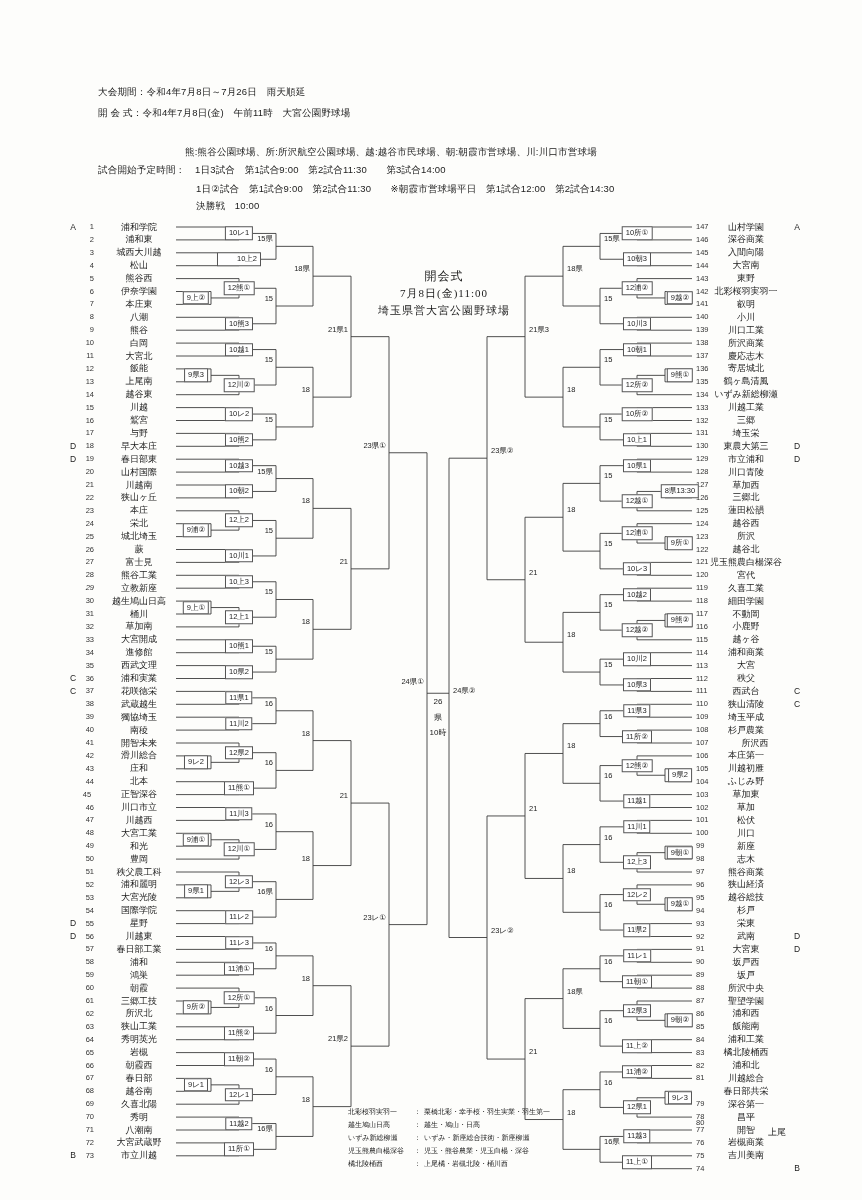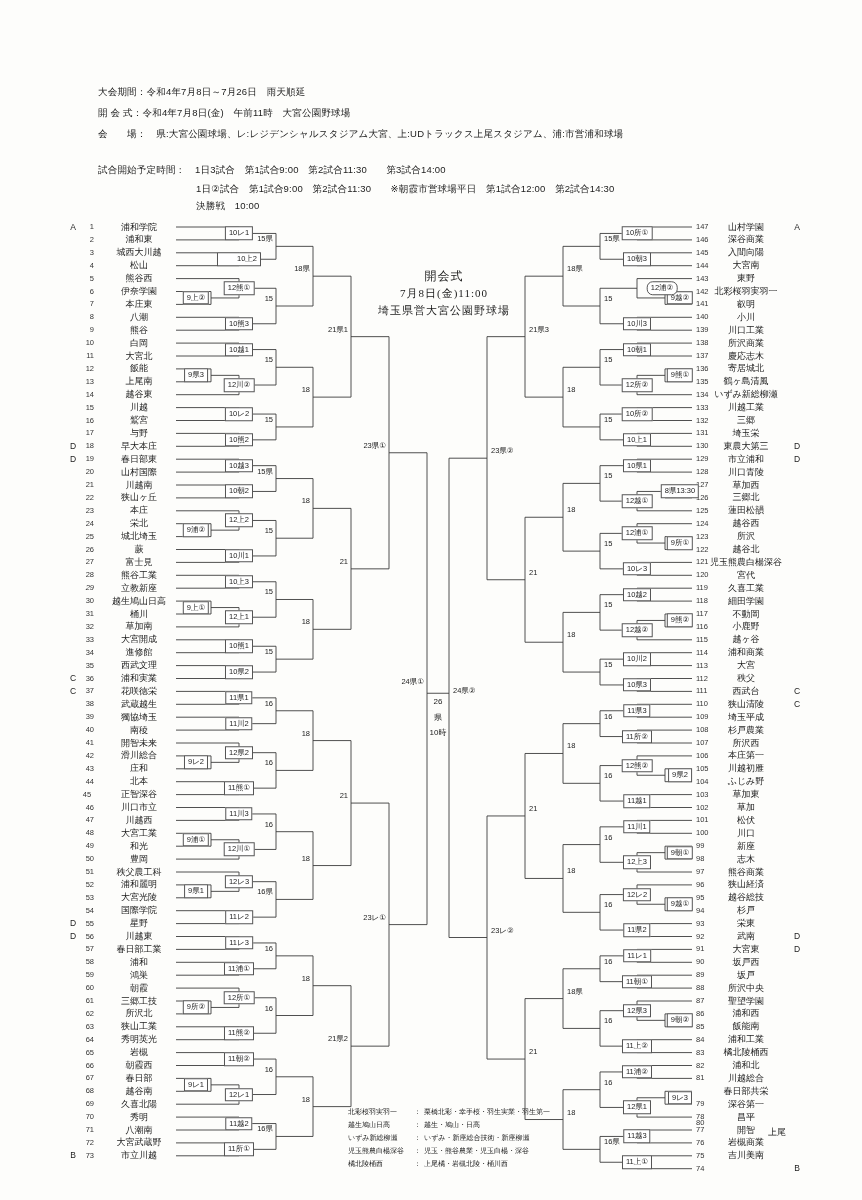"会 場：" div.abs { html: <div>会 場： 県:大宮公園球場、レ:レジデンシャルスタジアム大宮、上:UDトラックス上尾スタジアム、浦:市営浦和球場</div> -> none }
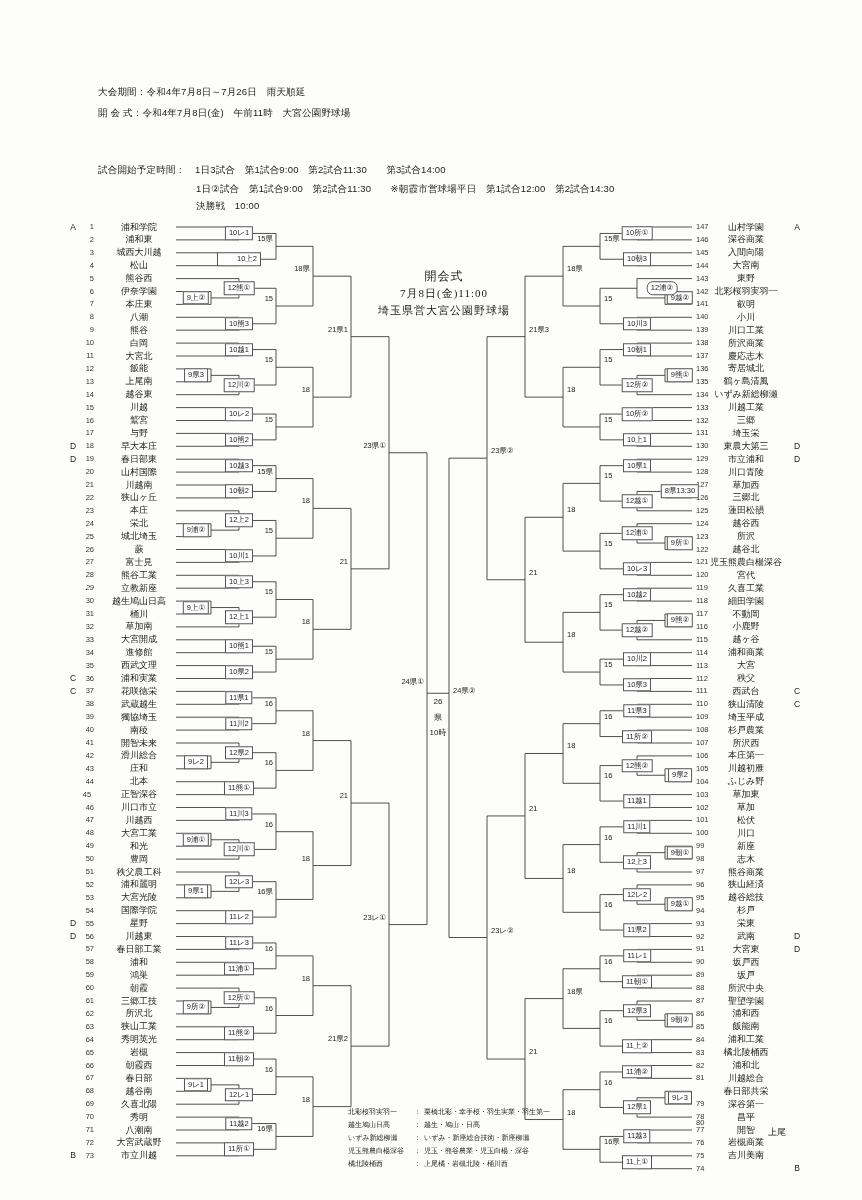"熊:熊谷公園球場、所:所沢航空公園球場、越:越谷市民球場、朝:朝霞市営球場、川:" div.abs { html: none -> <div>熊:熊谷公園球場、所:所沢航空公園球場、越:越谷市民球場、朝:朝霞市営球場、川:川口市営球場</div> }
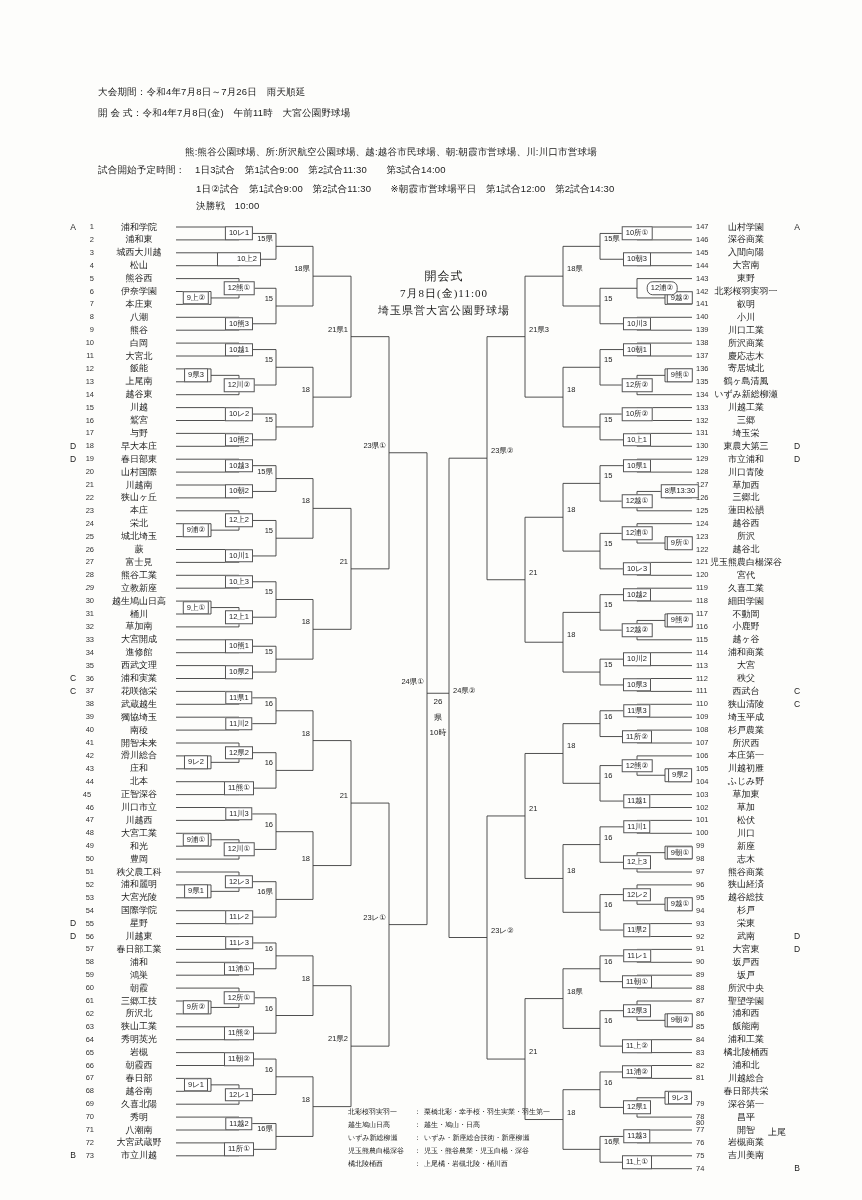"12浦②" div.lbl-box { border-radius: 6px -> none; left: 662px -> 637px }
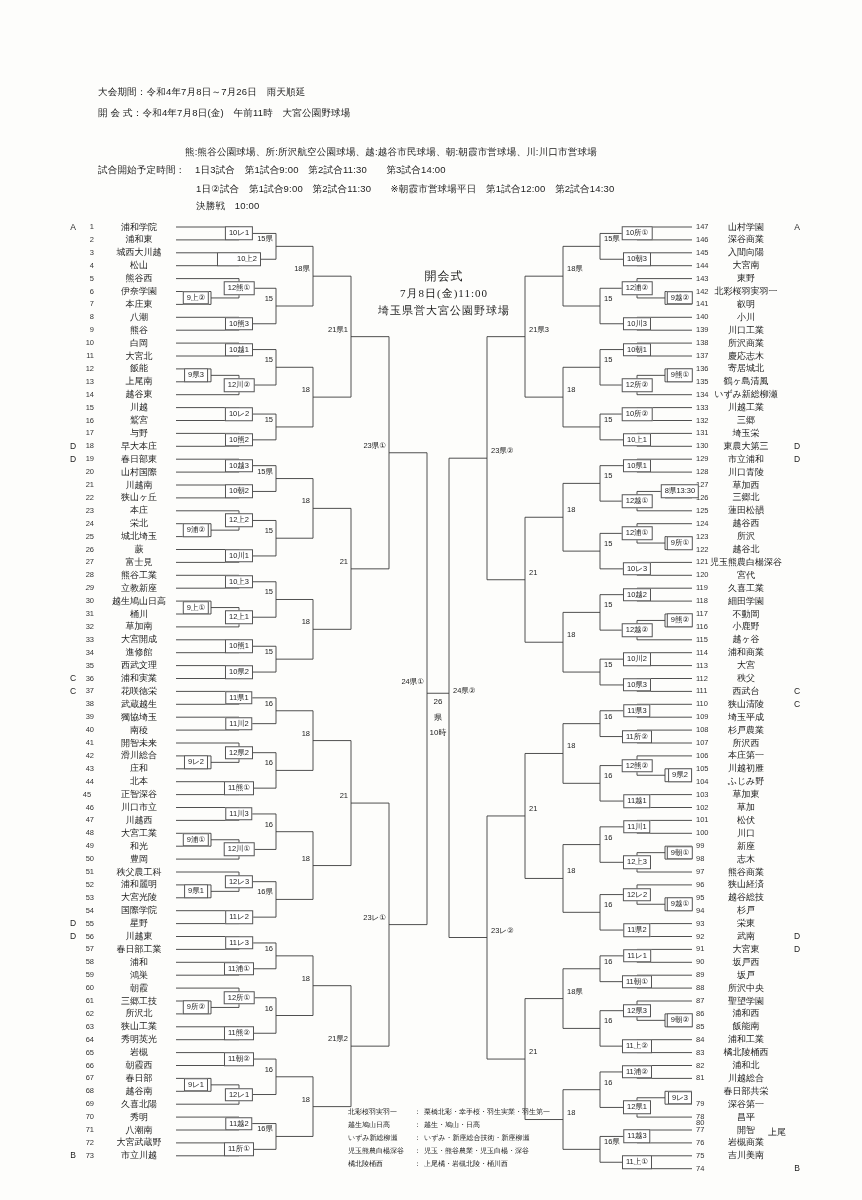"所沢西" div.abs { padding-left: none -> 9px }
